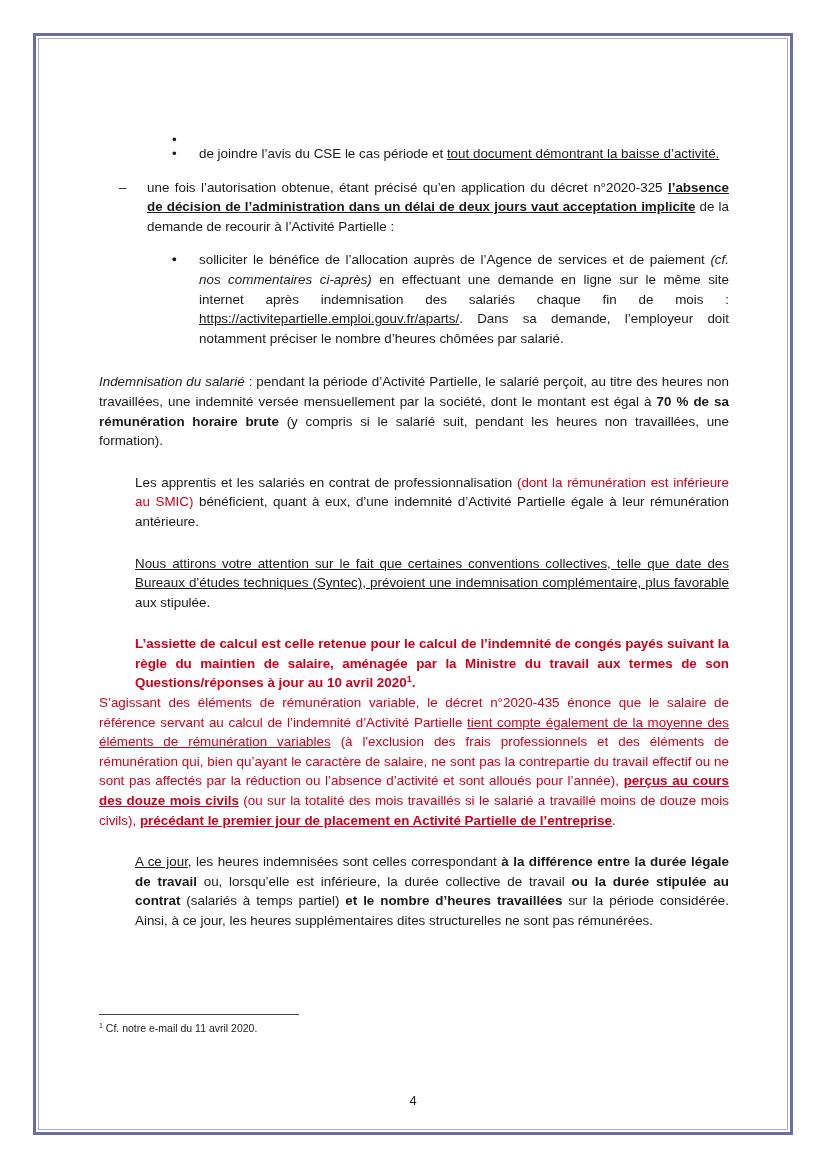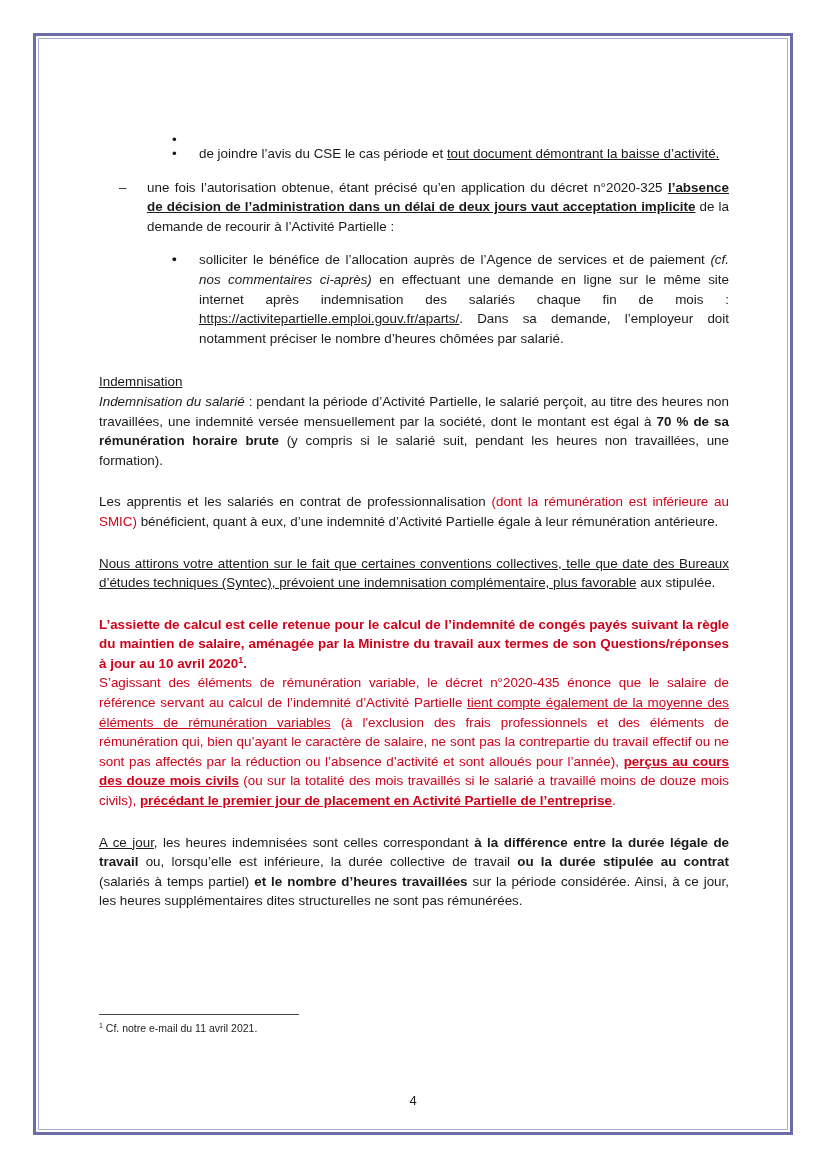"Indemnisation" p.just { html: <p><u>Indemnisation</u></p> -> none }
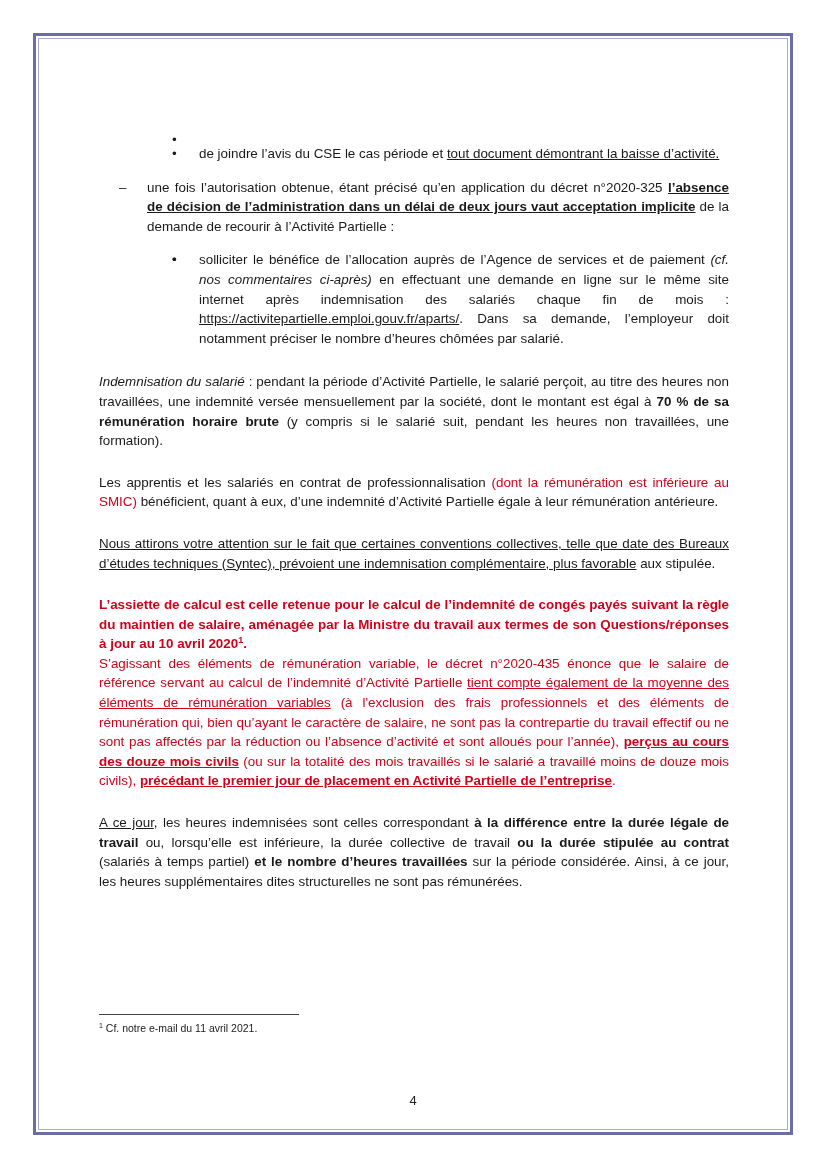"Les apprentis et les salariés" .para { margin-left: none -> 36px }
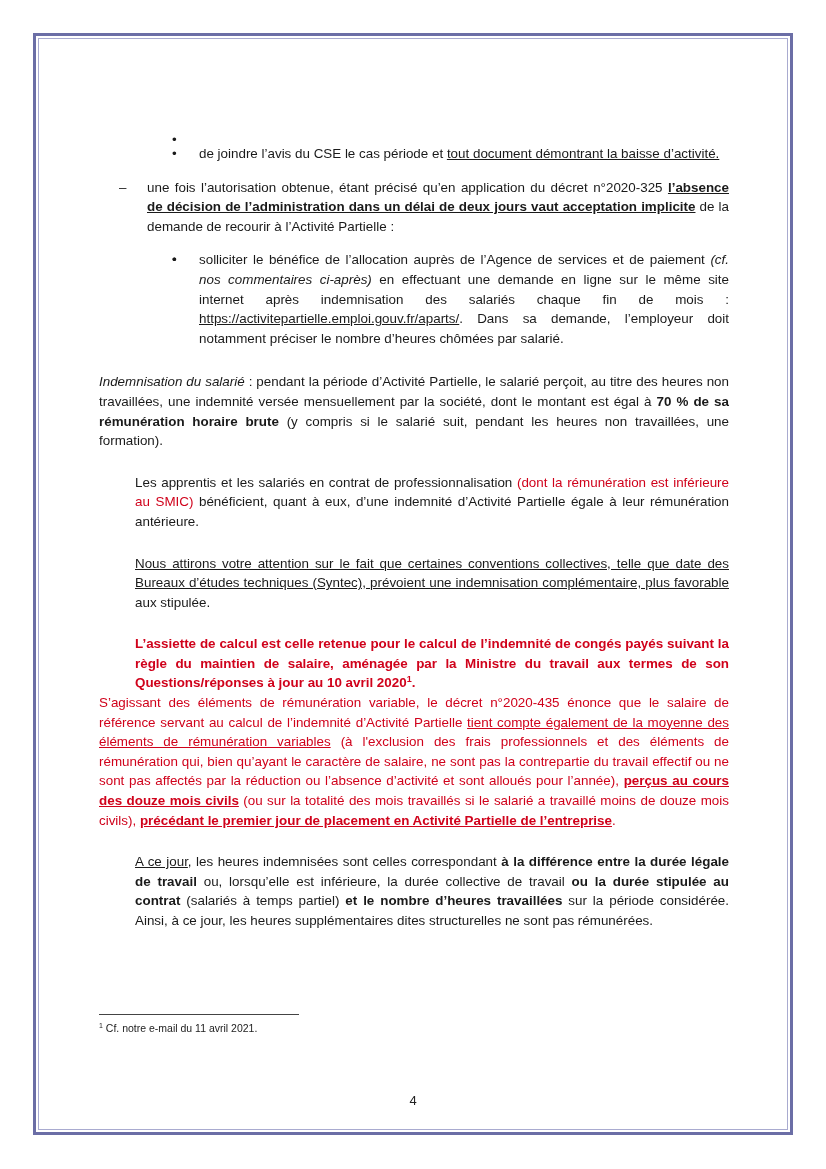"Cf. notre e-mail du 11" span { text: 2021 -> 2020 }
